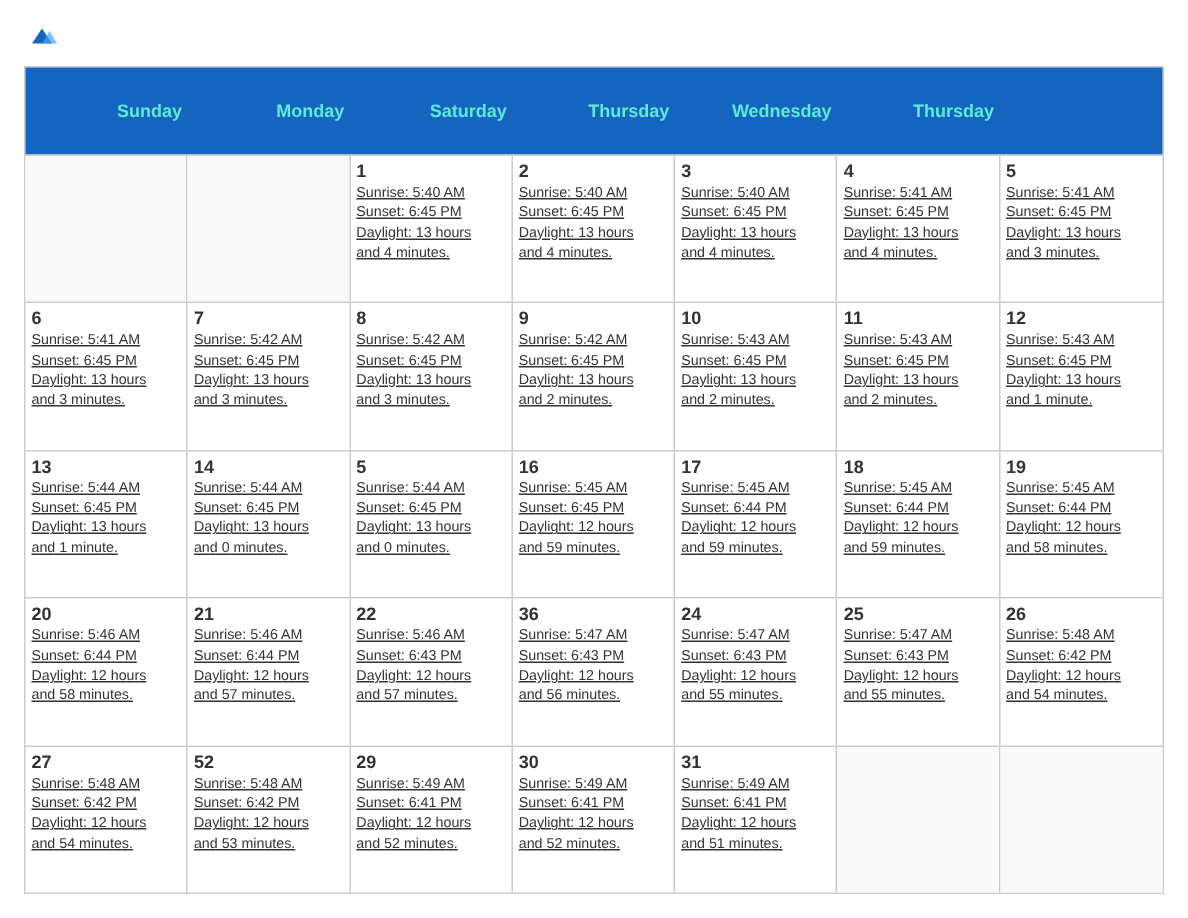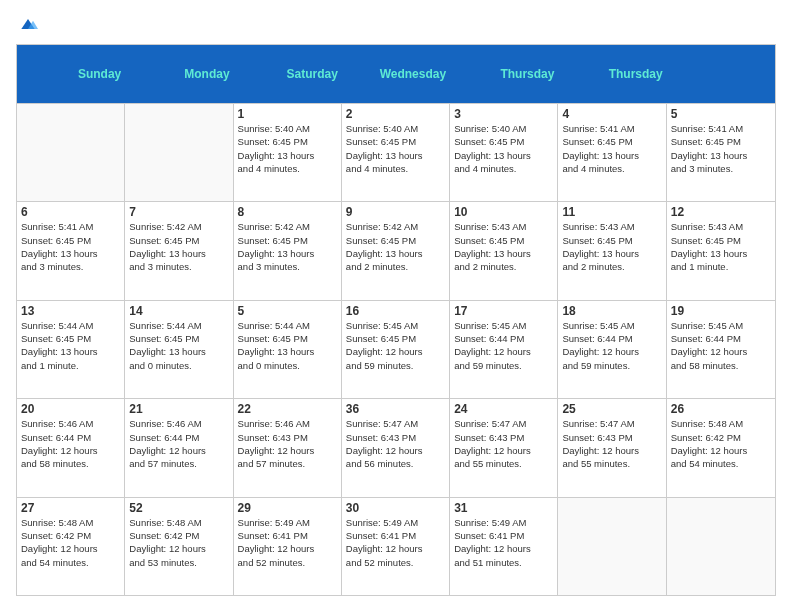"Wednesday" div.cal-header-cell { order: before "Thursday" -> after "Thursday" }
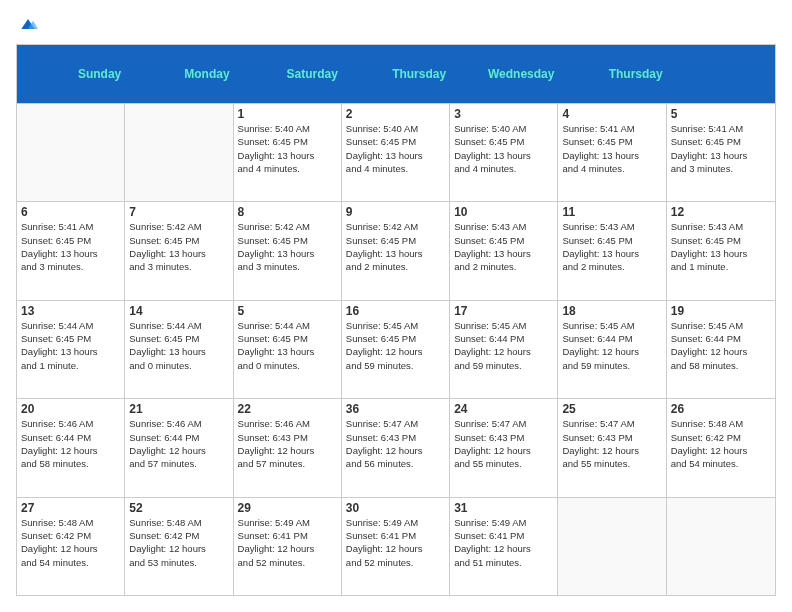"Sunrise: 5:40 AM" .day-info { text-decoration: none -> underline }
